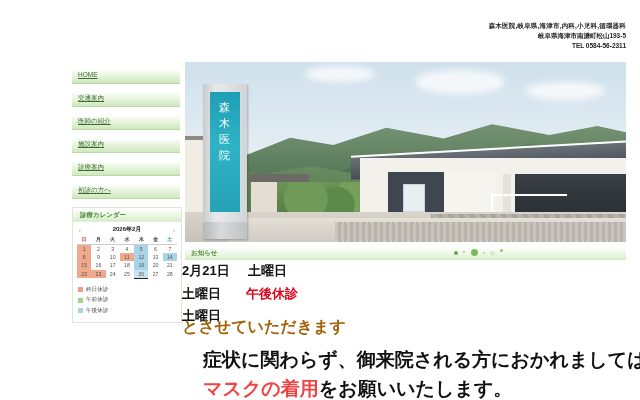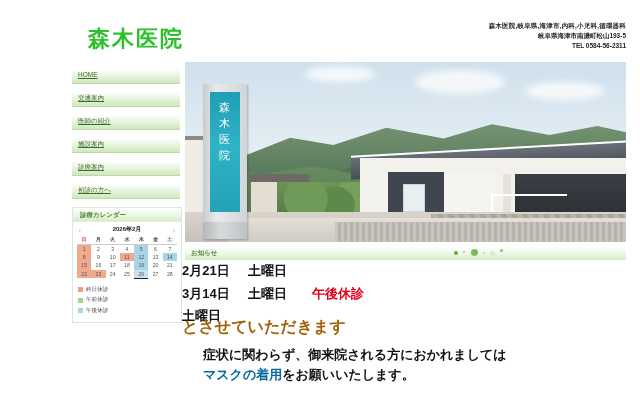"森木医院" div.site-title { html: <div>森木医院</div> -> none }
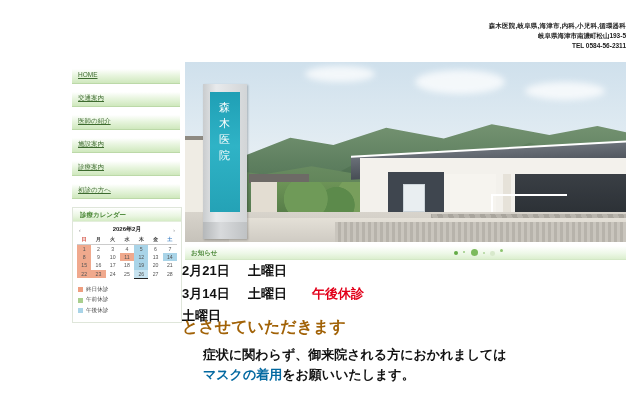"3月14日" span.notice-date { html: <span>3月14日</span> -> none }
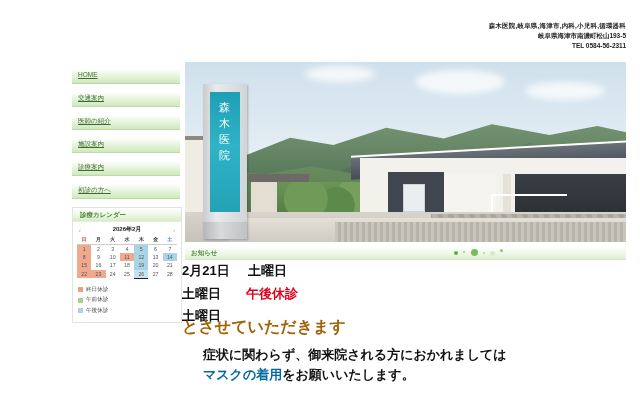"症状に関わらず、御来院される方におかれましては" .mask-line { font-size: 13px -> 19px }
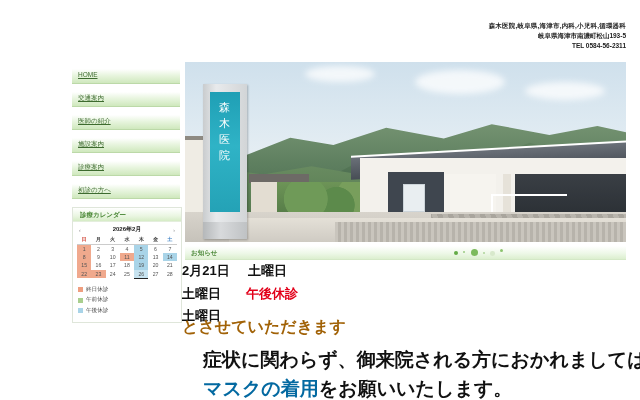"マスクの着用" .mask-em { color: #0369a1 -> #ef4444 }
